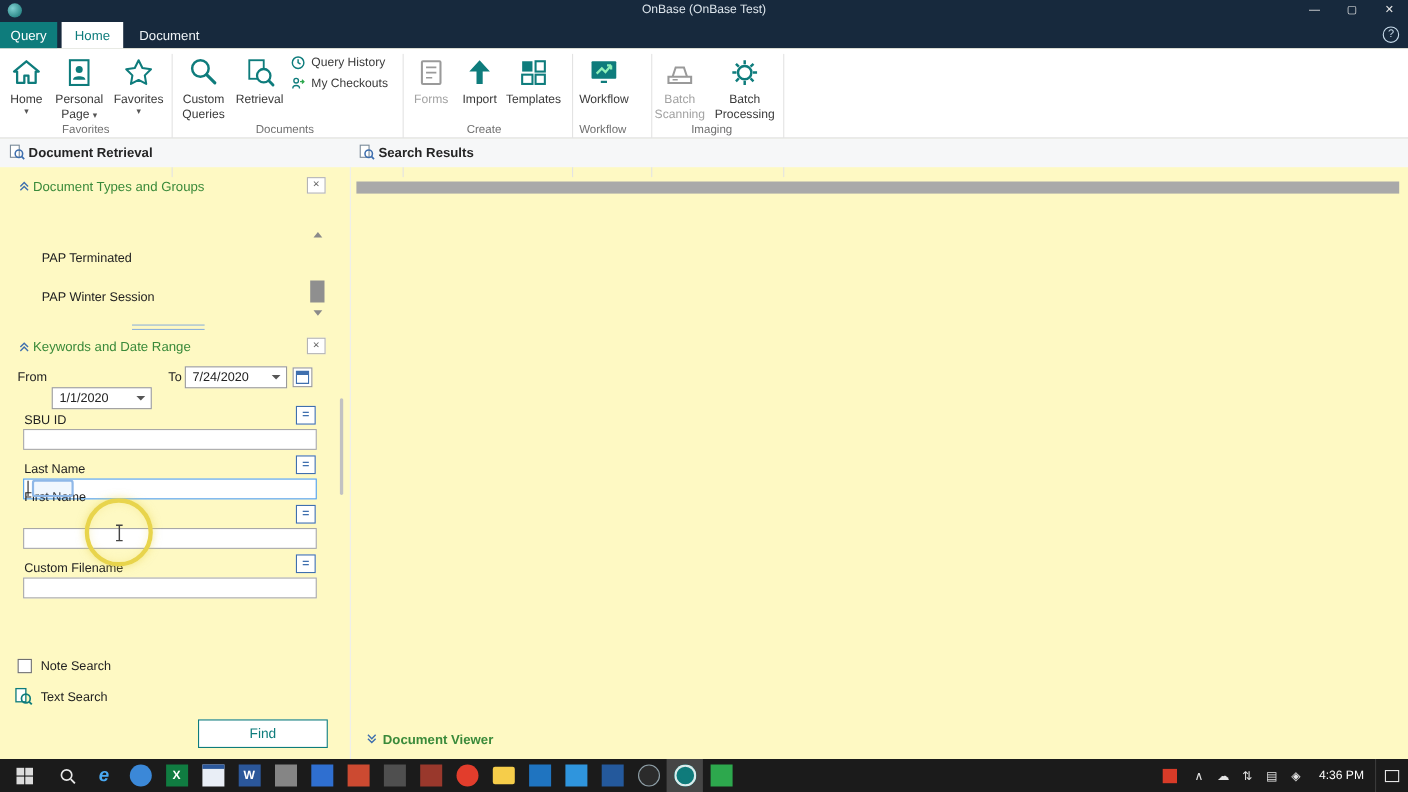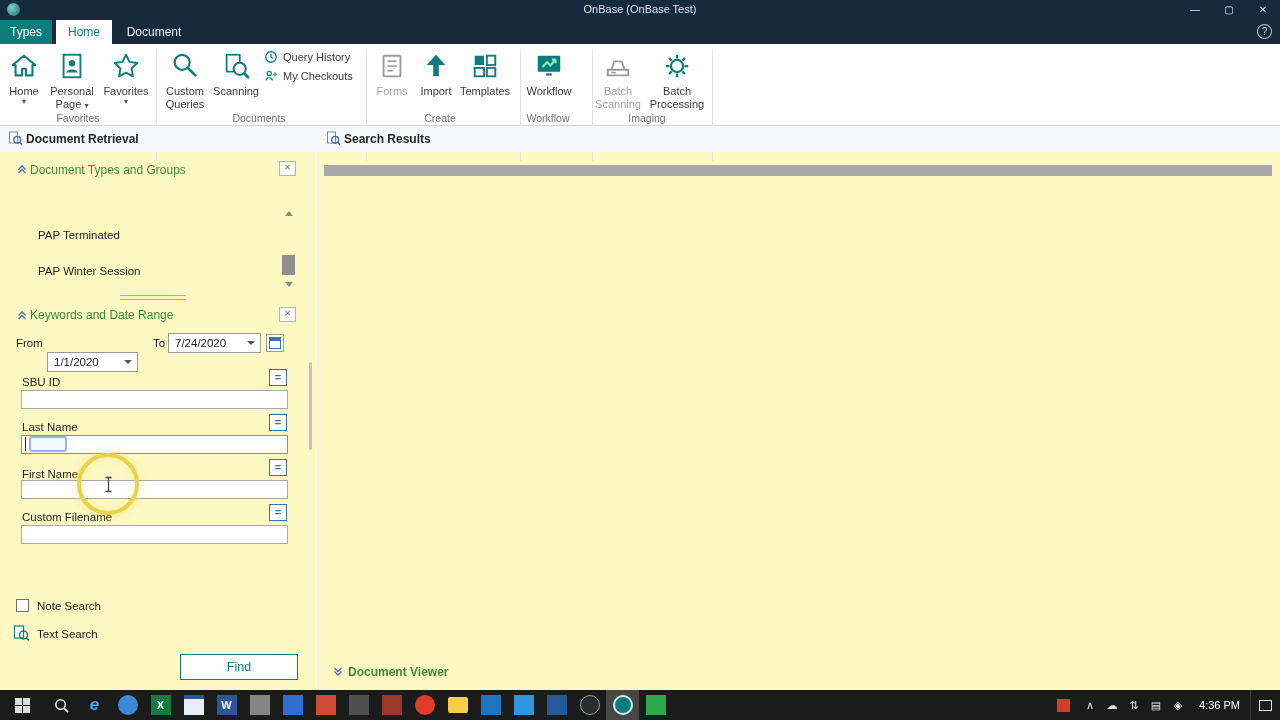"Types" div.tab { text: Types -> Query }
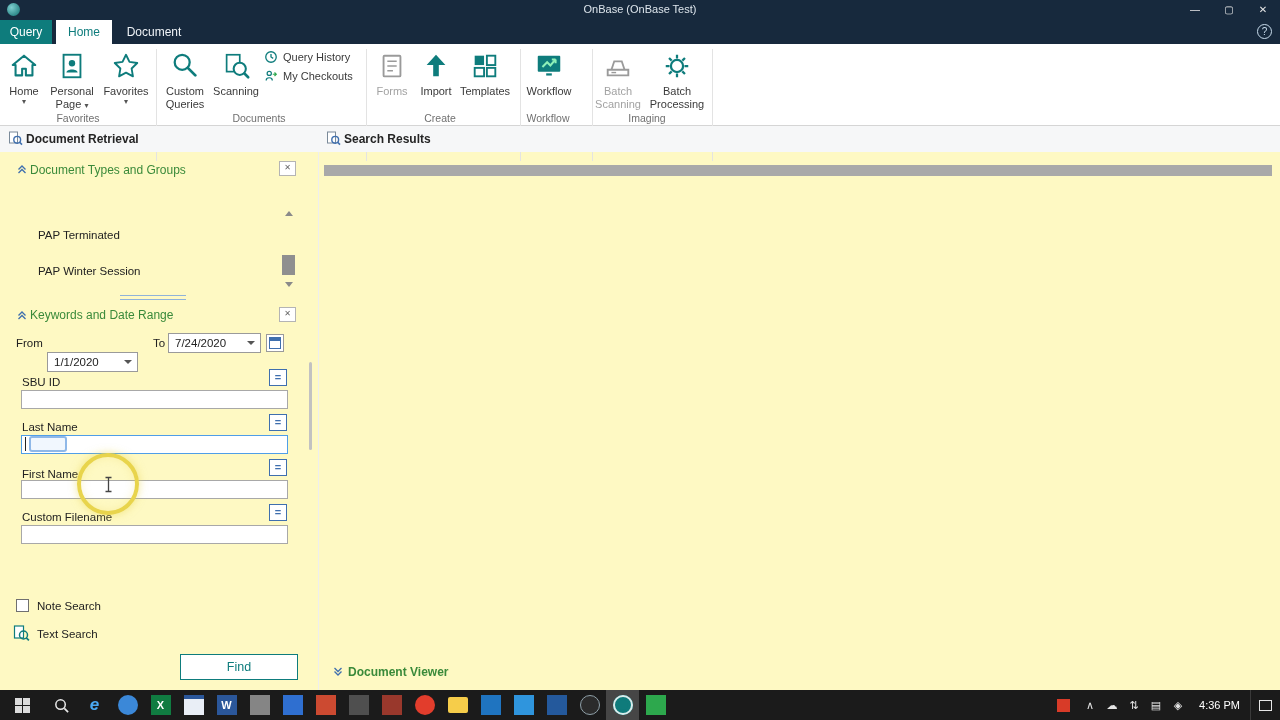"Scanning" span.lbl { text: Scanning -> Retrieval }
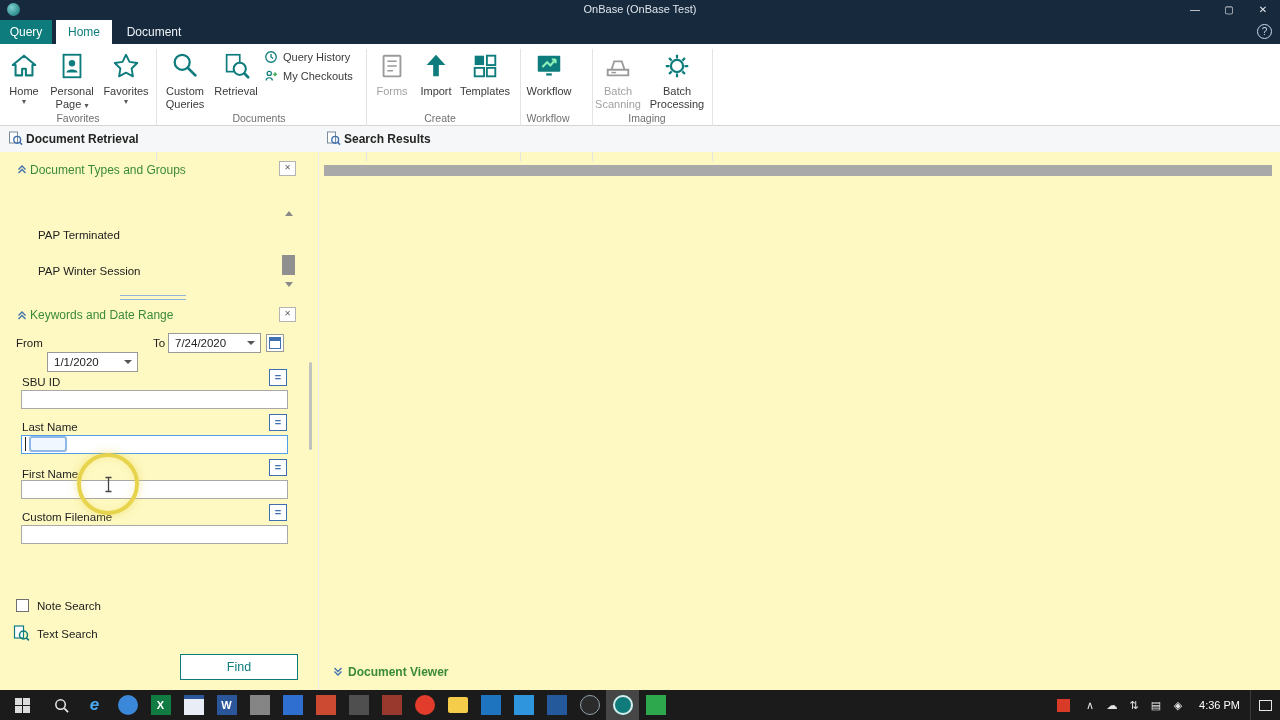"First Name" div.f-label { top: 468px -> 446px }
